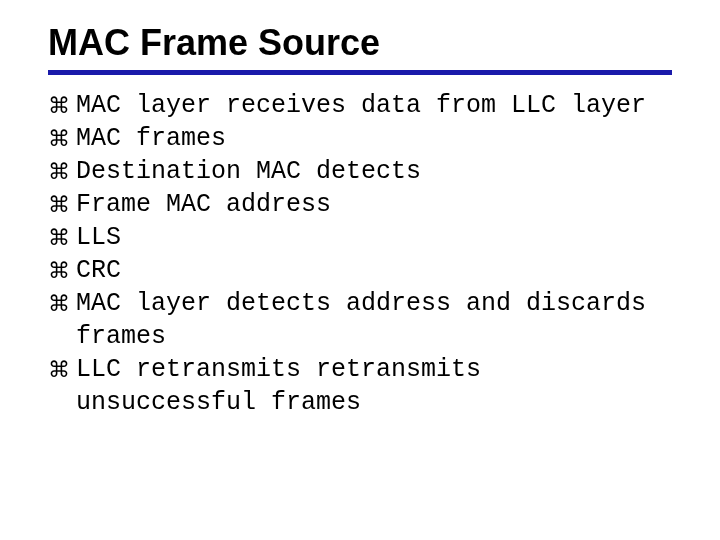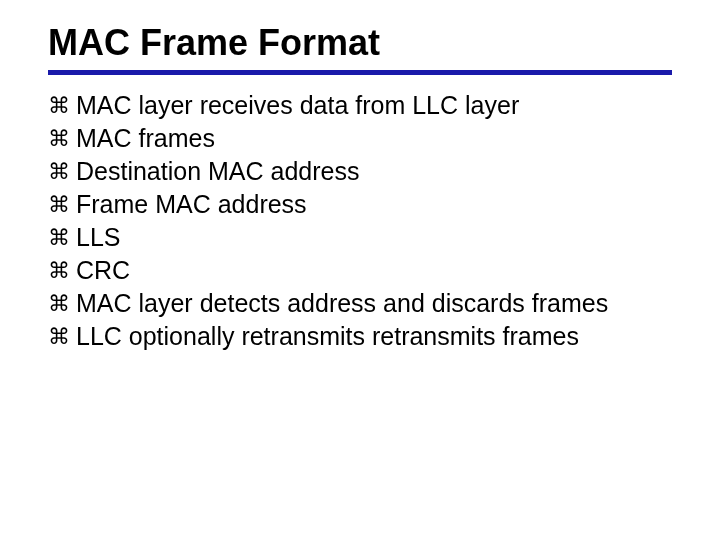"MAC Frame Format" h1.title { text: Format -> Source }
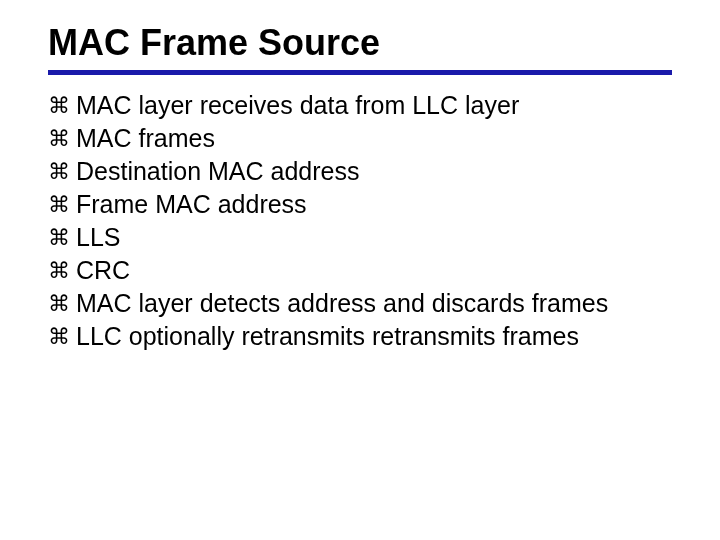"MAC layer receives data from" .bullet-text { font-family: none -> Liberation Mono, monospace }
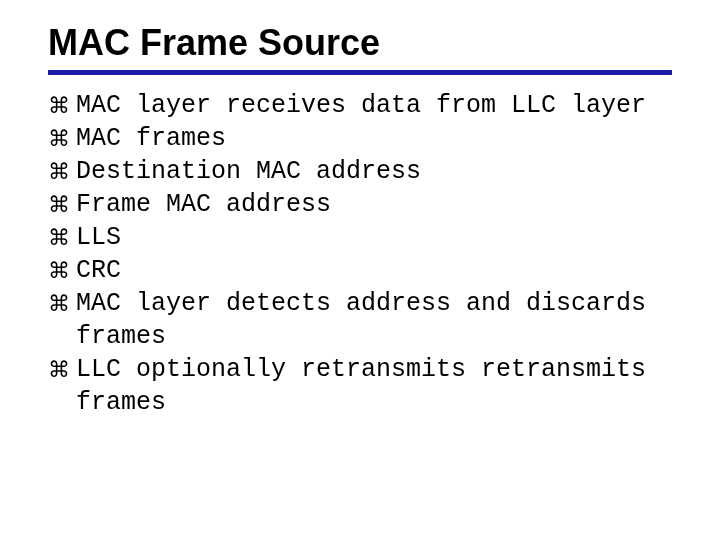"Destination MAC address" span.bullet-text { text: address -> detects }
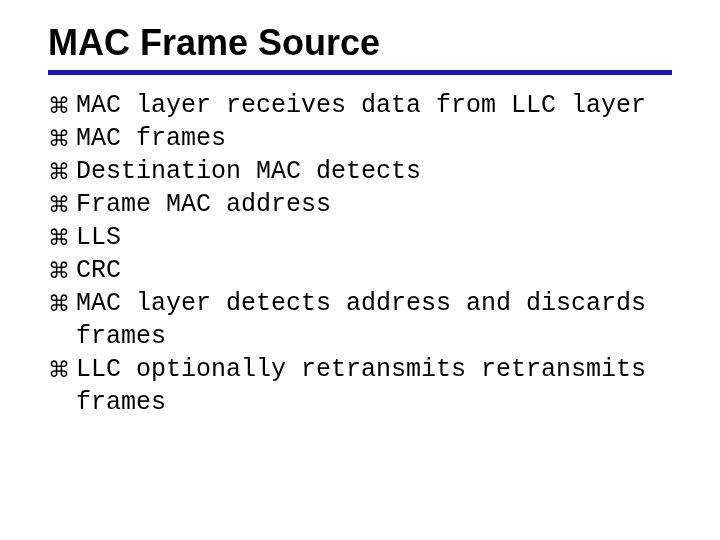"LLC optionally retransmits retransmits" span.bullet-text { text: optionally retransmits retransmits -> retransmits retransmits unsuccessful }
